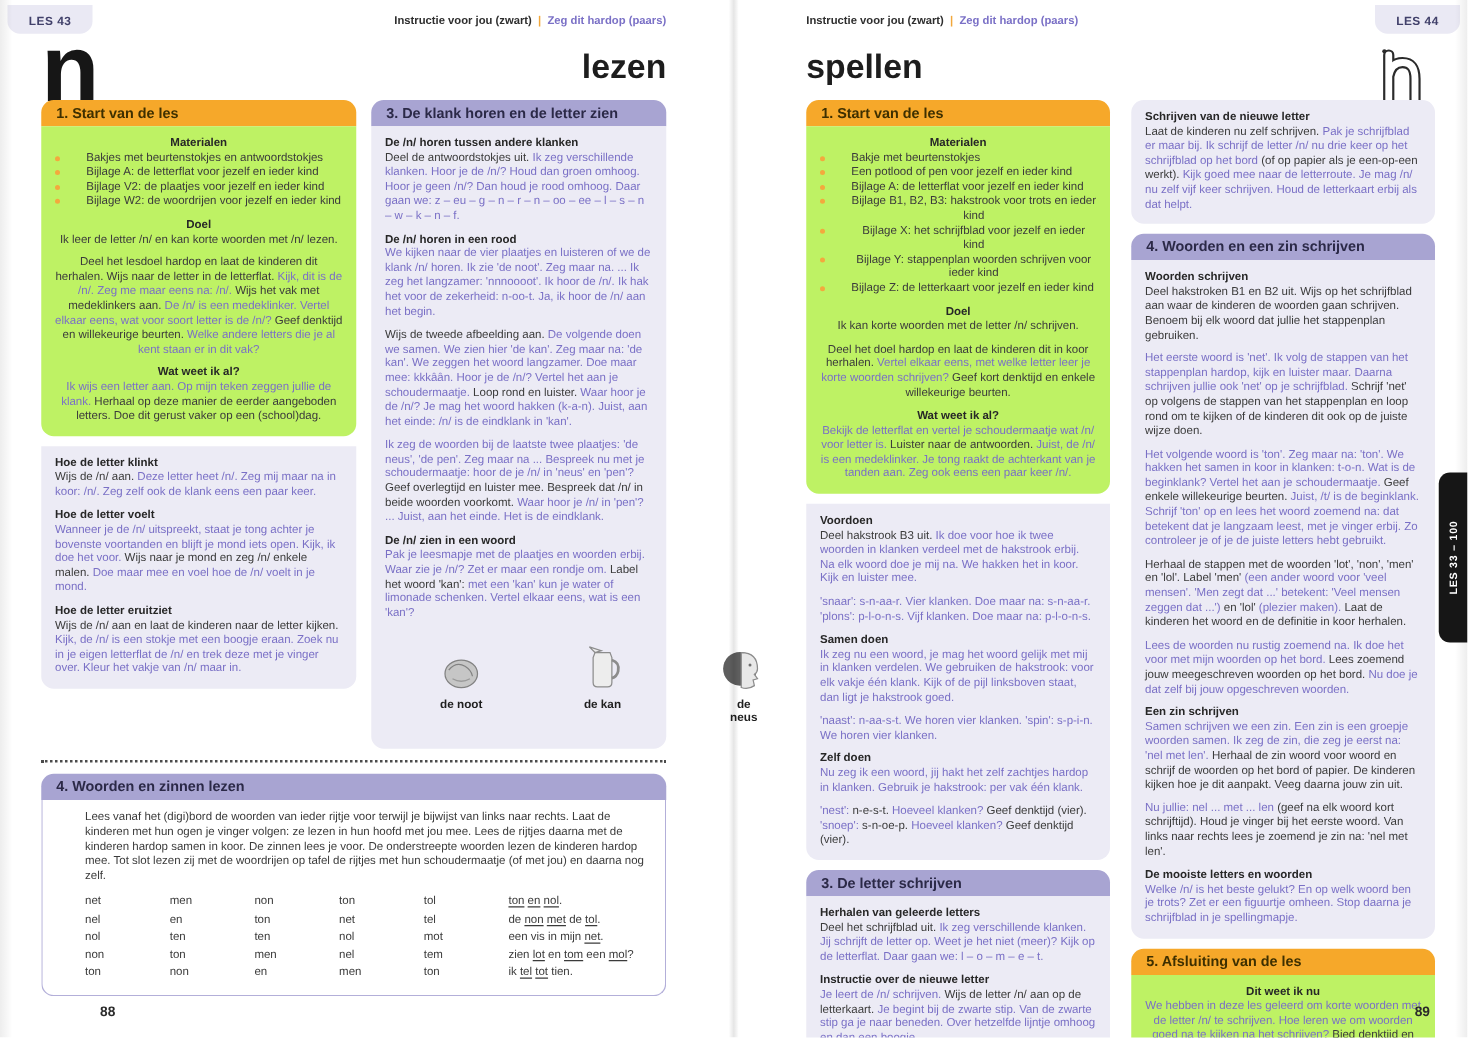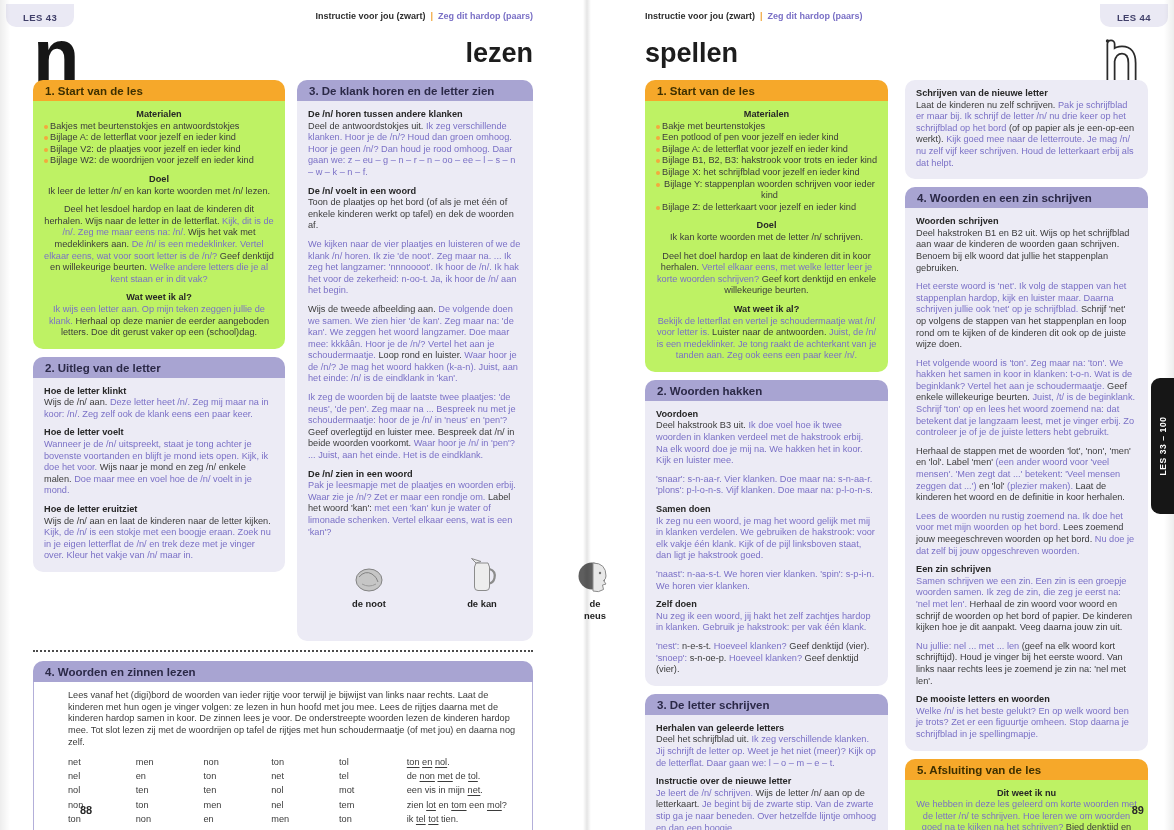"Bakjes met beurtenstokjes en" .brow { gap: 2px -> 21px }
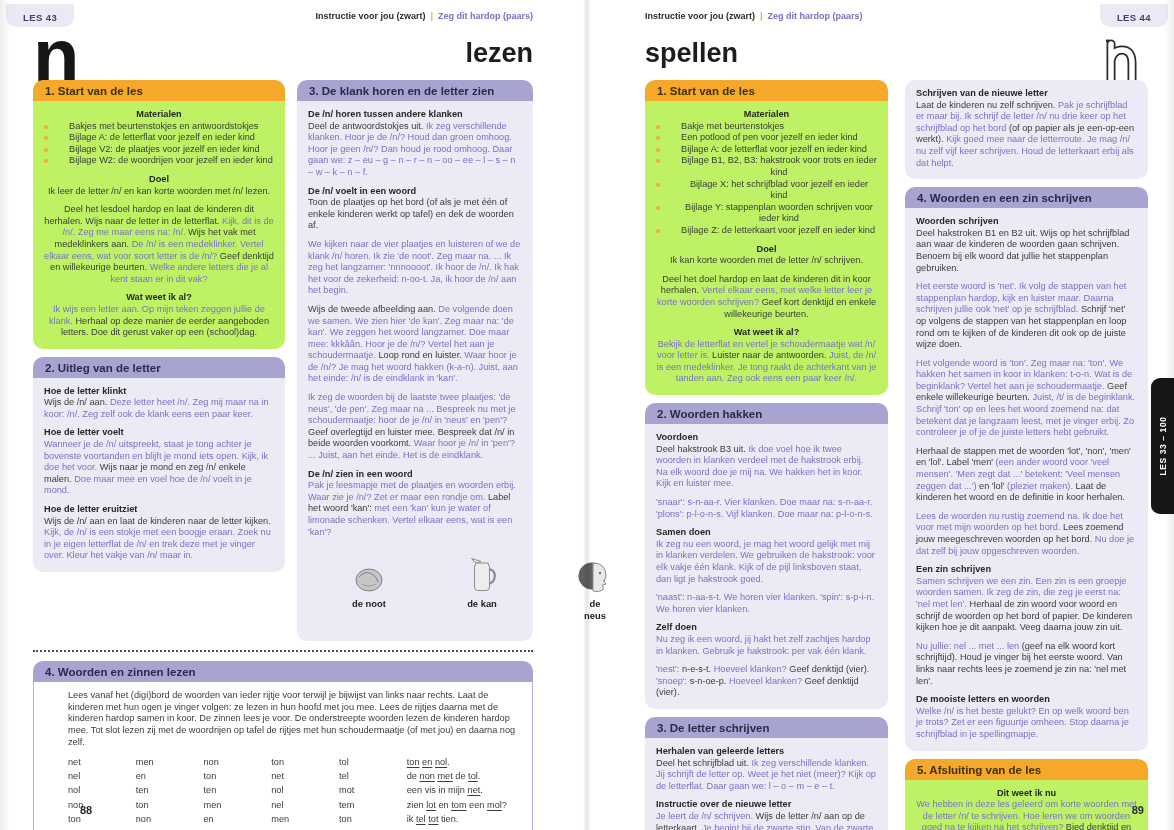"De /n/ voelt in een" div.sub { text: voelt in een woord -> horen in een rood }
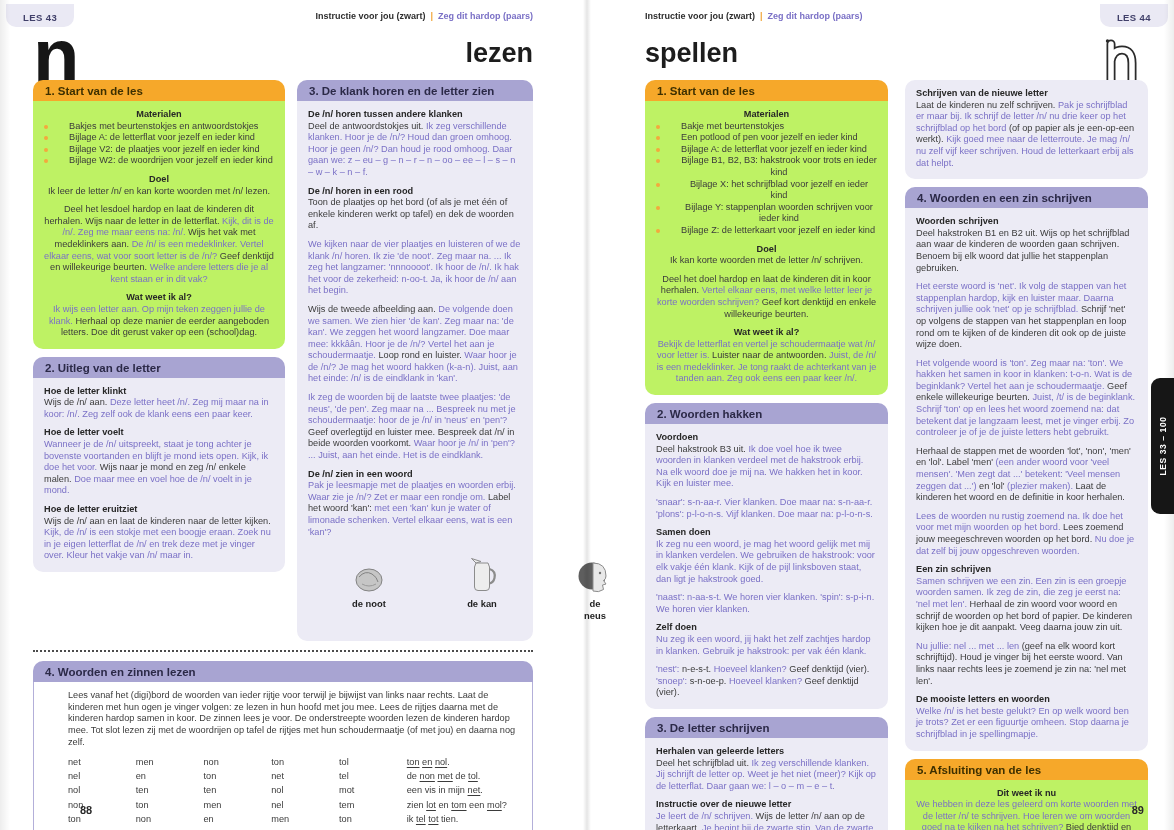"Toon de plaatjes op het" p.para { html: <p><span>Toon de plaatjes op het bord (of als je met één of enkele kinderen werkt op tafel) en dek de woorden af.</span></p> -> none }
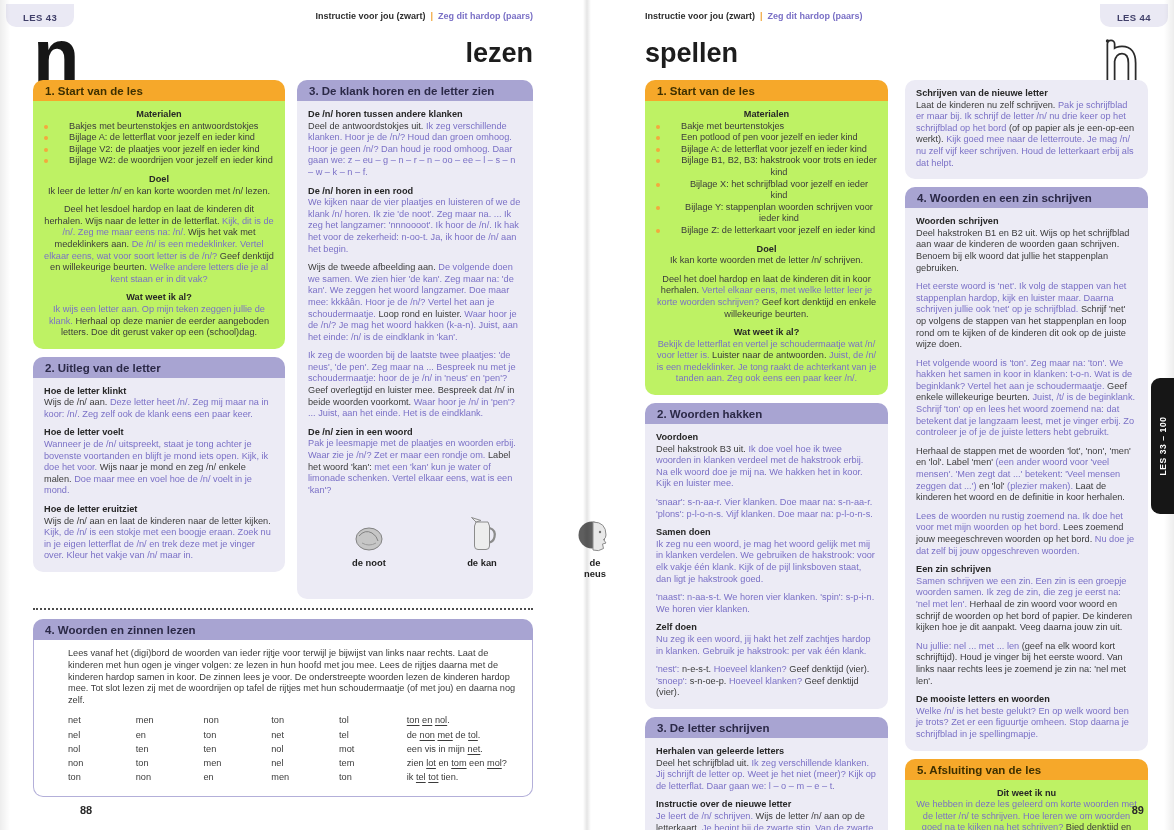"2. Uitleg van de letter" div.sec-head { html: <div>2. Uitleg van de letter</div> -> none }
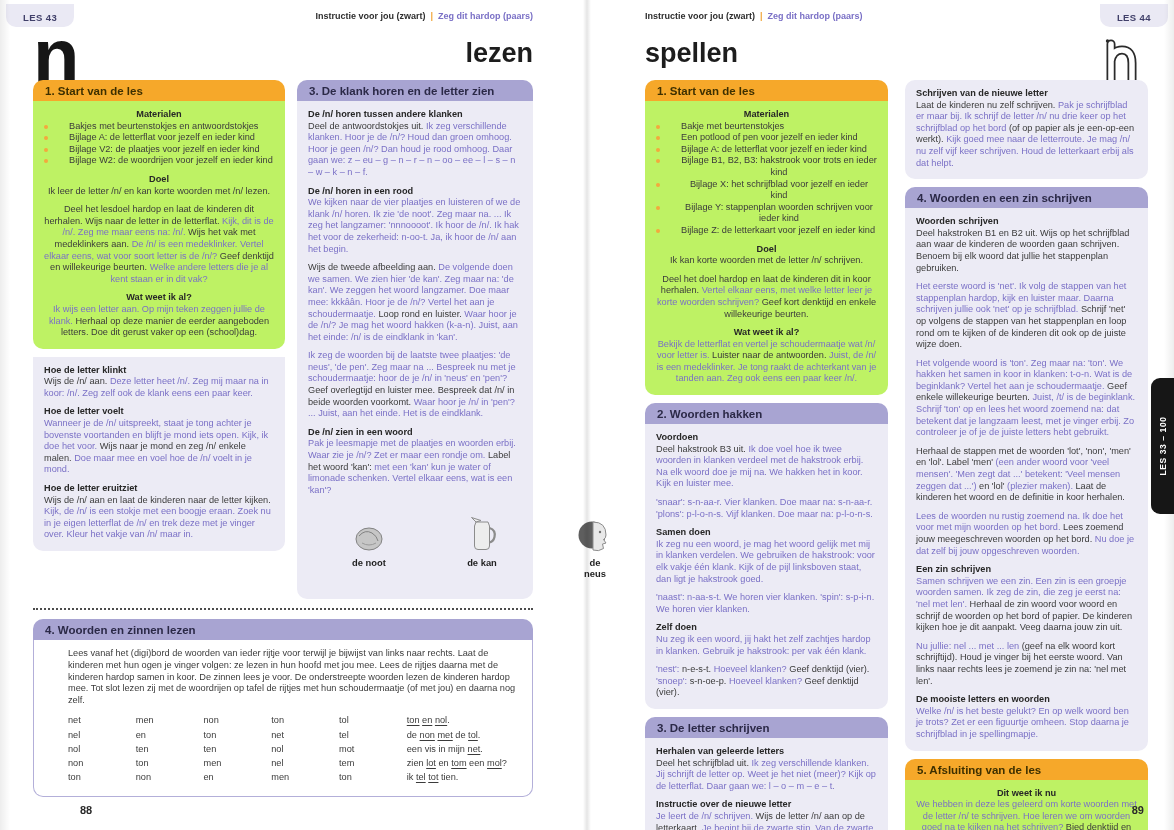"2. Woorden hakken" div.sec-head { html: <div>2. Woorden hakken</div> -> none }
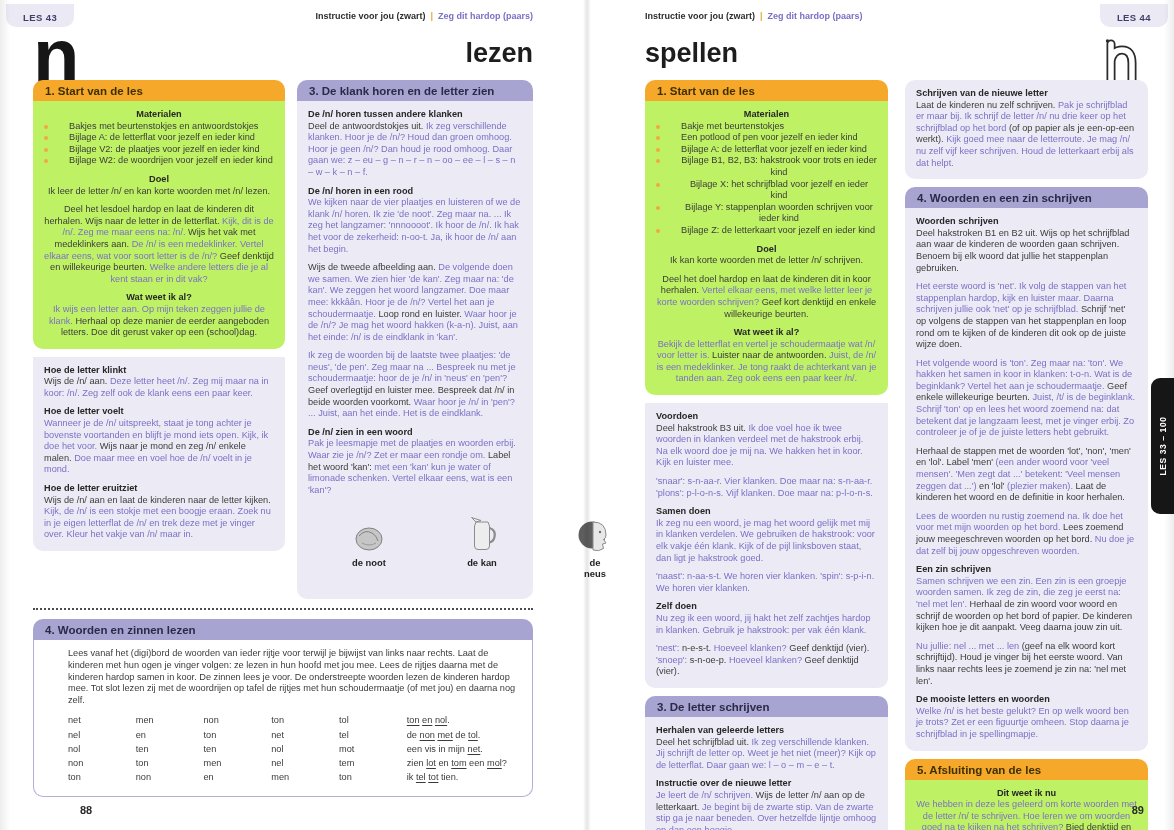"Ik doe voel hoe ik" span.sg-p { text: voel -> voor }
